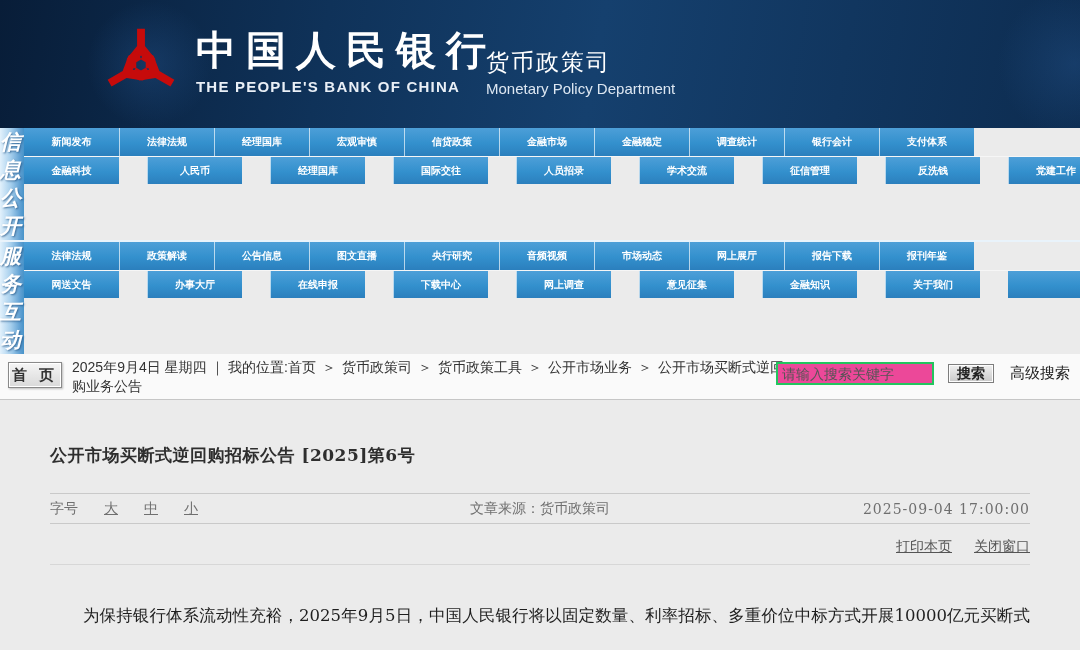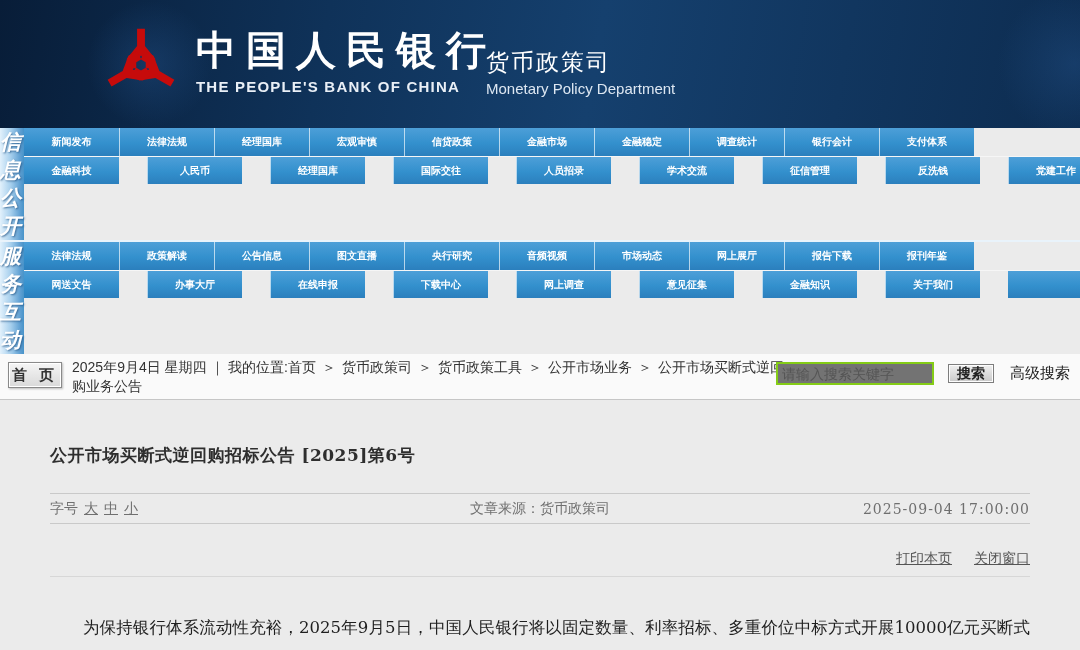"请输入搜索关键字" .search-input { background: #737373 -> #ec4899; border: 2px solid #84cc16 -> 2px solid #22c55e }
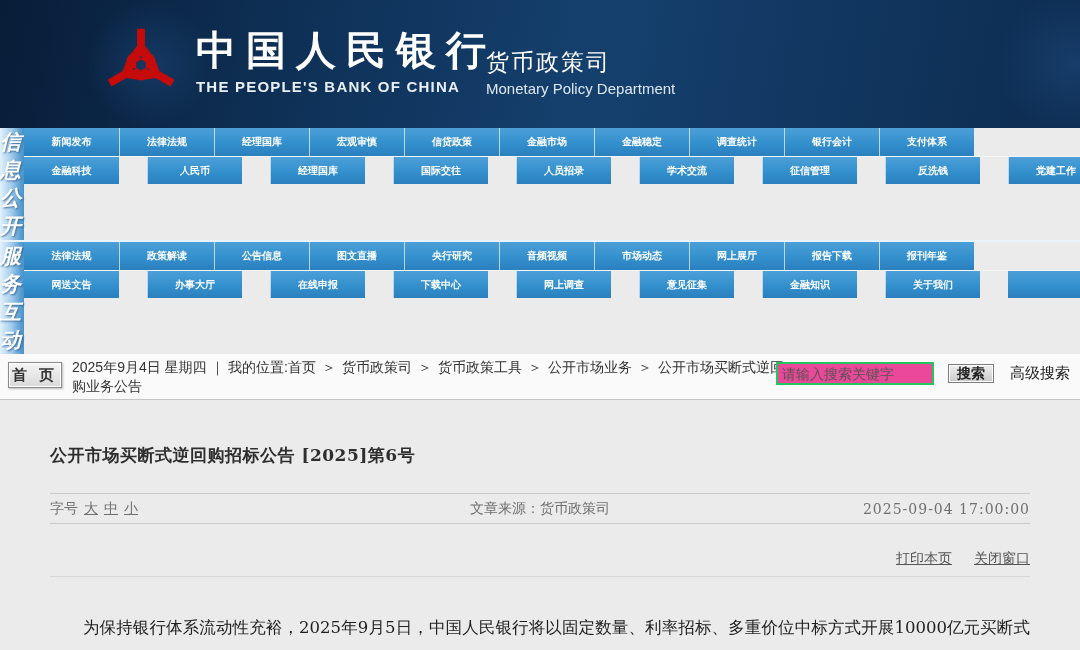"字号" .meta-left { gap: 6px -> 26px }
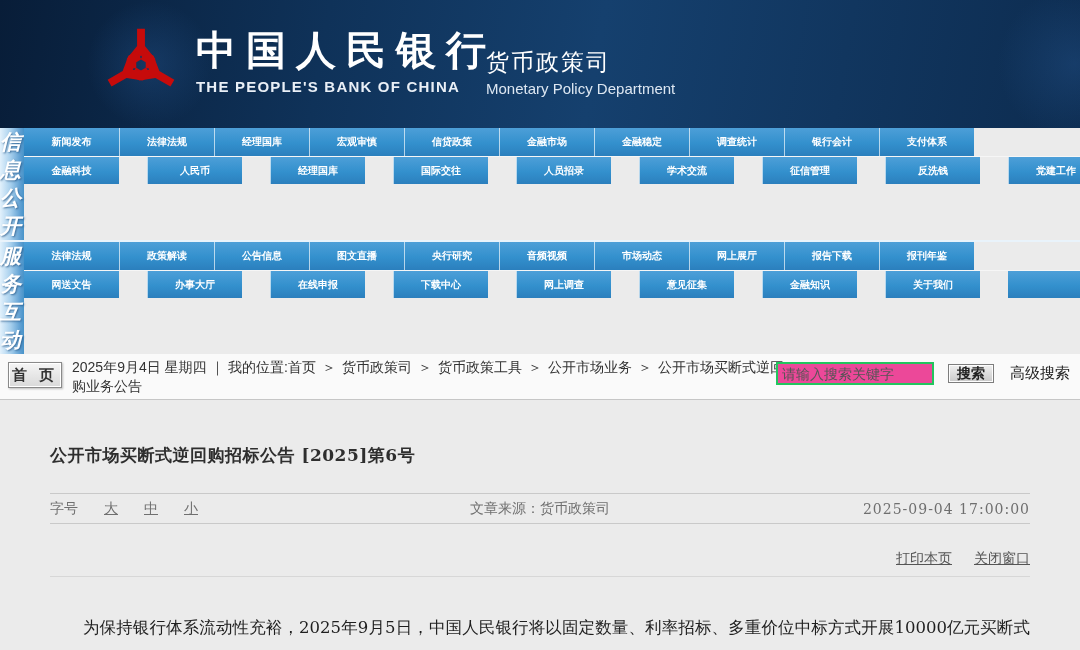"打印本页" .action-row { margin-top: 26px -> 14px }
